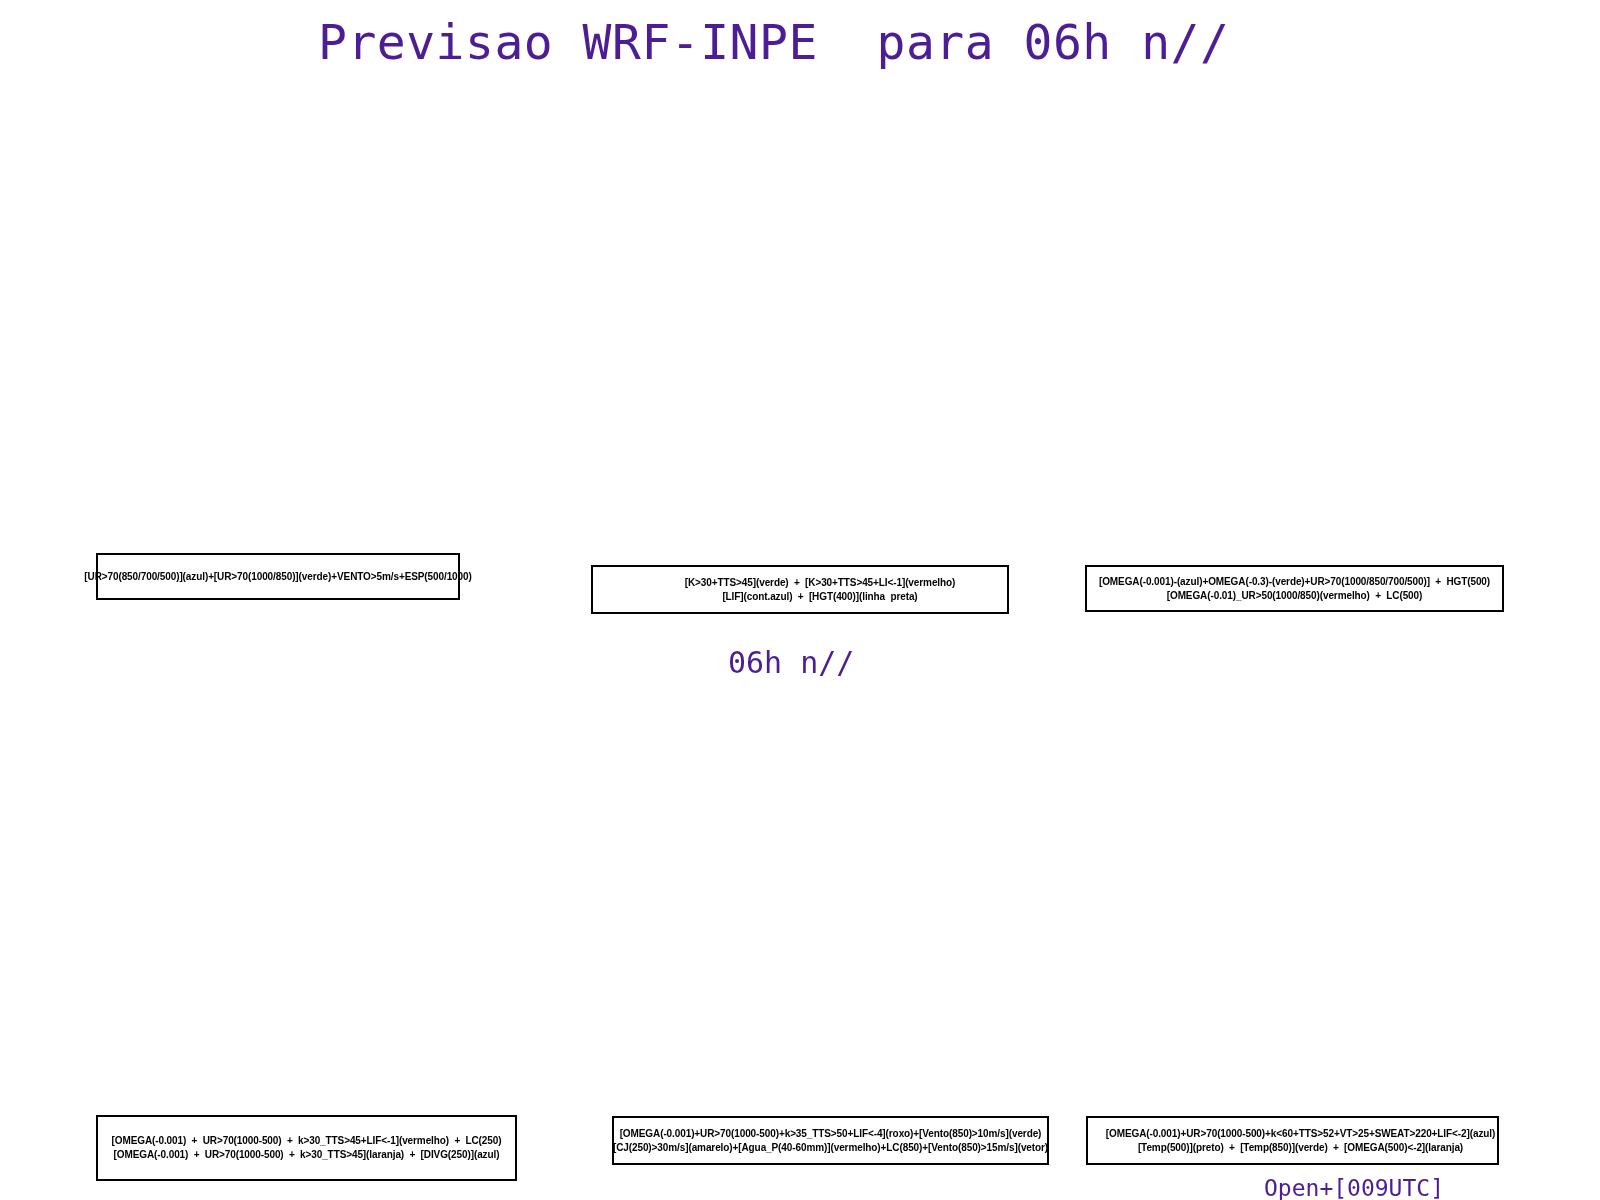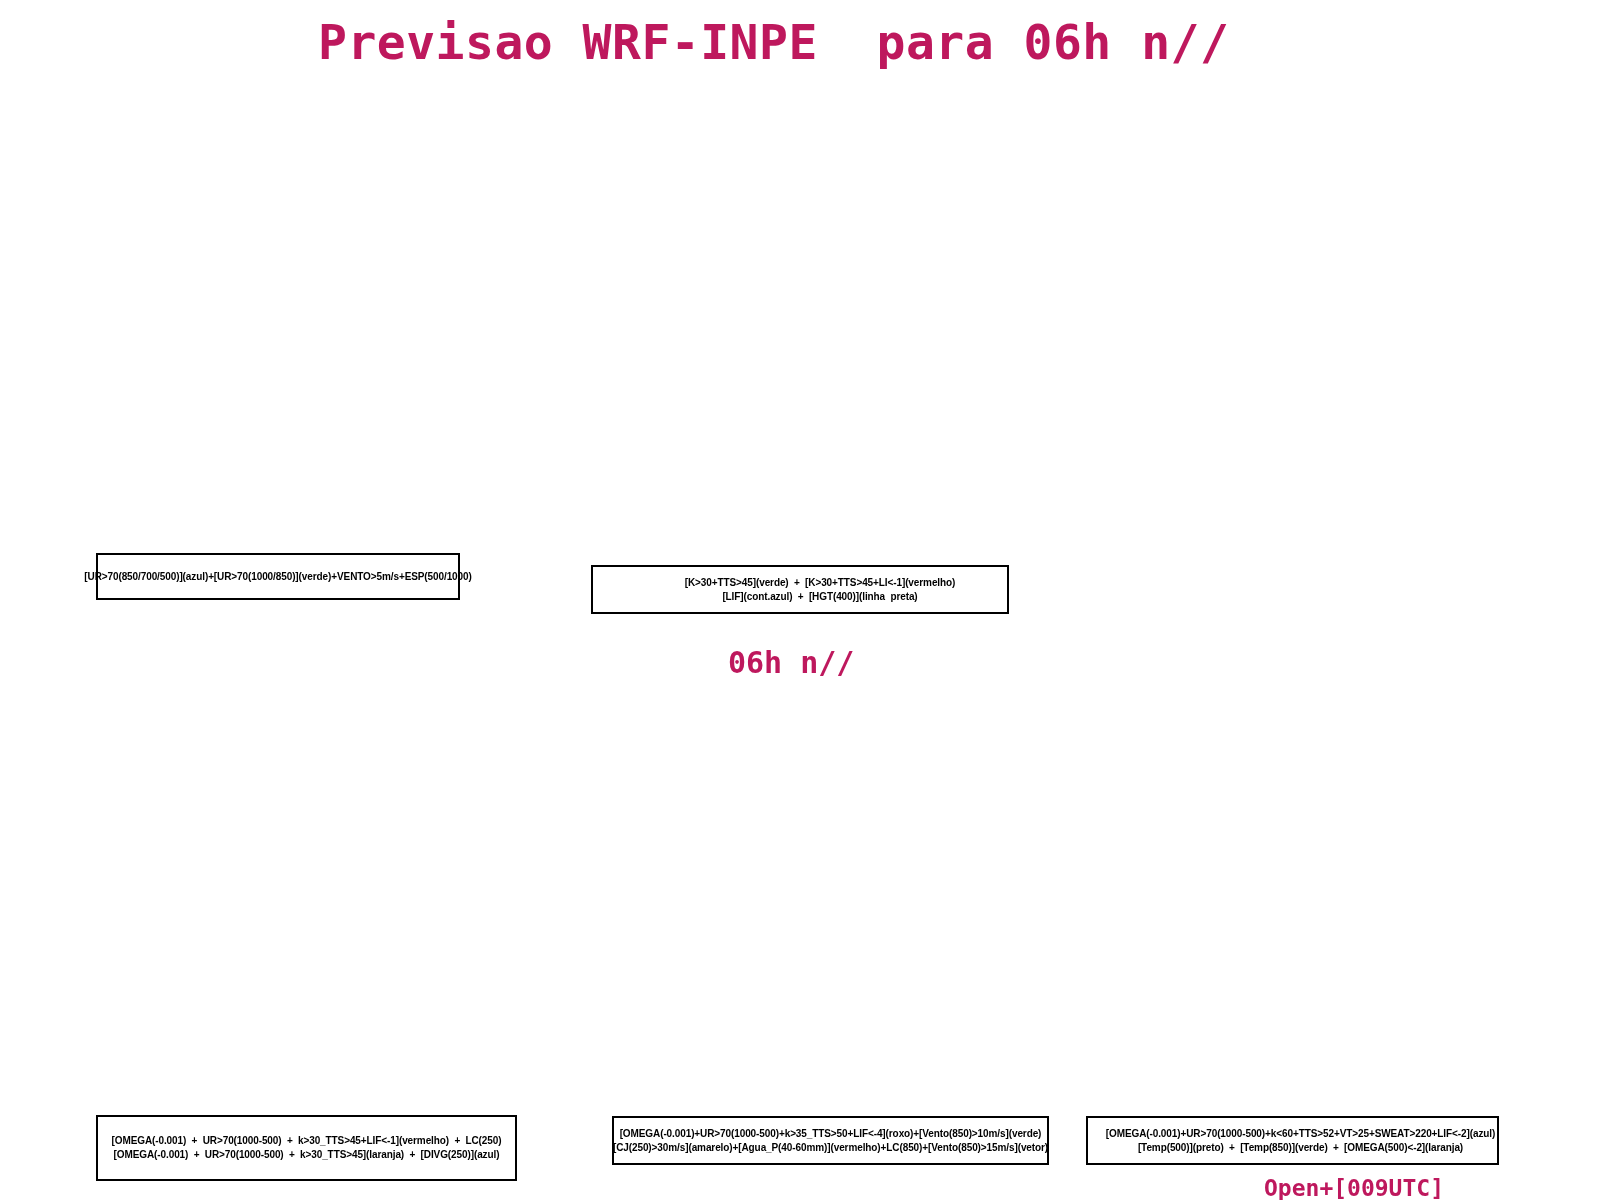"Previsao WRF-INPE para 06h n//" .hershey { color: #be185d -> #4c1d95; font-weight: 700 -> 400 }
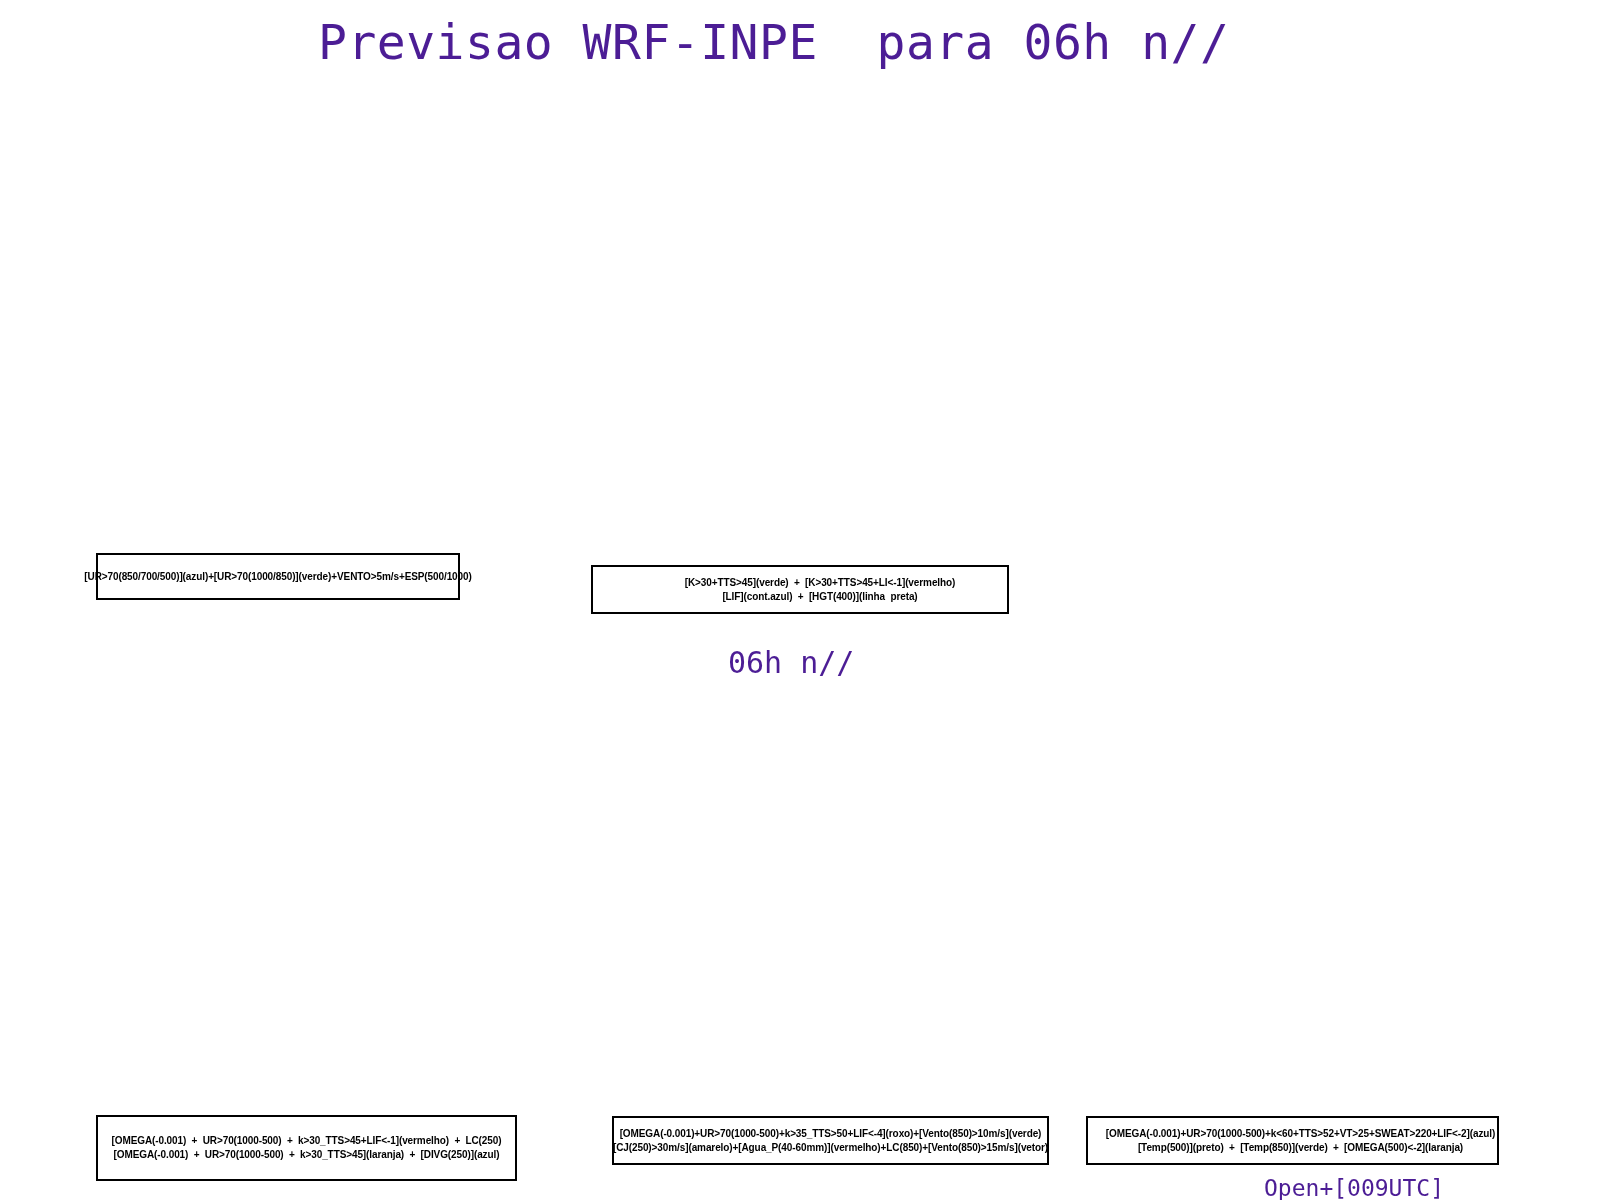"[OMEGA(-0.001)-(azul)+OMEGA(-0.3)-(verde" div.legend-box { html: none -> <div> <div>[OMEGA(-0.001)-(azul)+OMEGA(-0.3)-(verde)+UR&gt;70(1000/850/700/500)] + HGT(500)</div> <div>[OMEGA(-0.01)_UR&gt;50(1000/850)(vermelho) + LC(500)</div> </div> }
